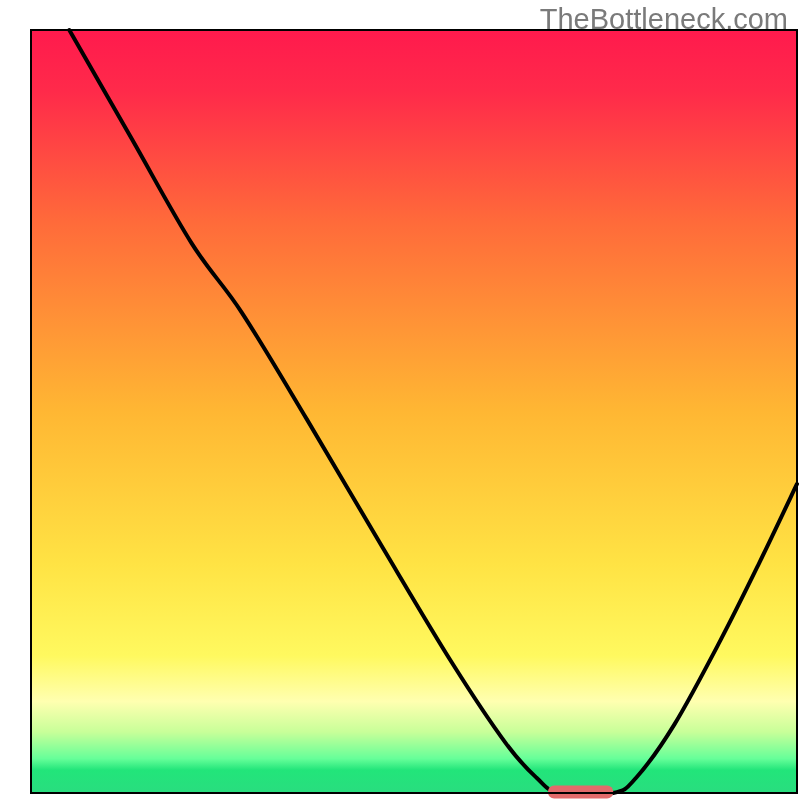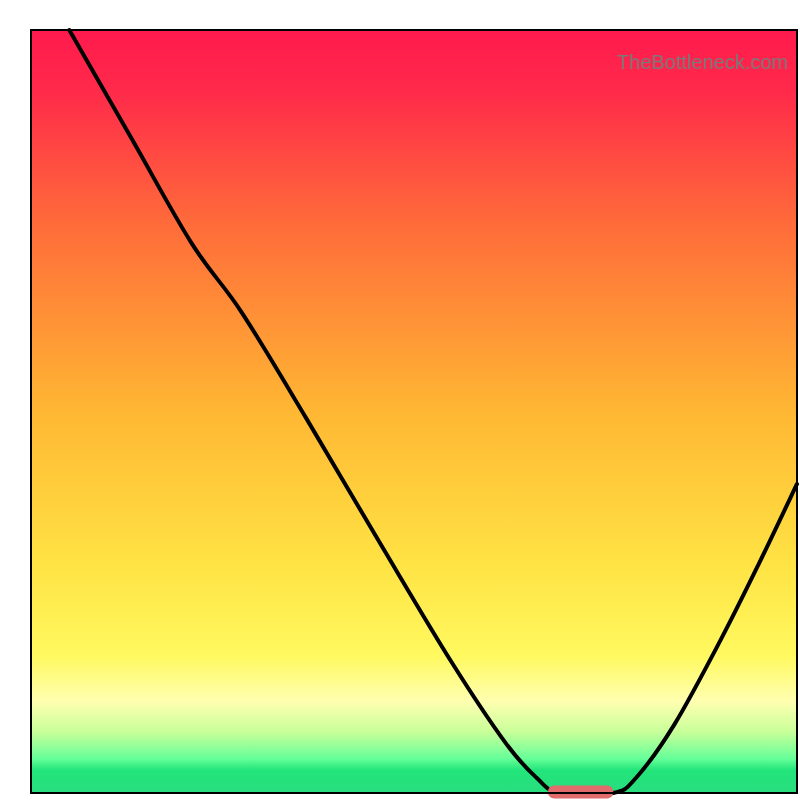"TheBottleneck.com" .attribution { font-size: 20px -> 29px; margin-top: 48px -> none }
